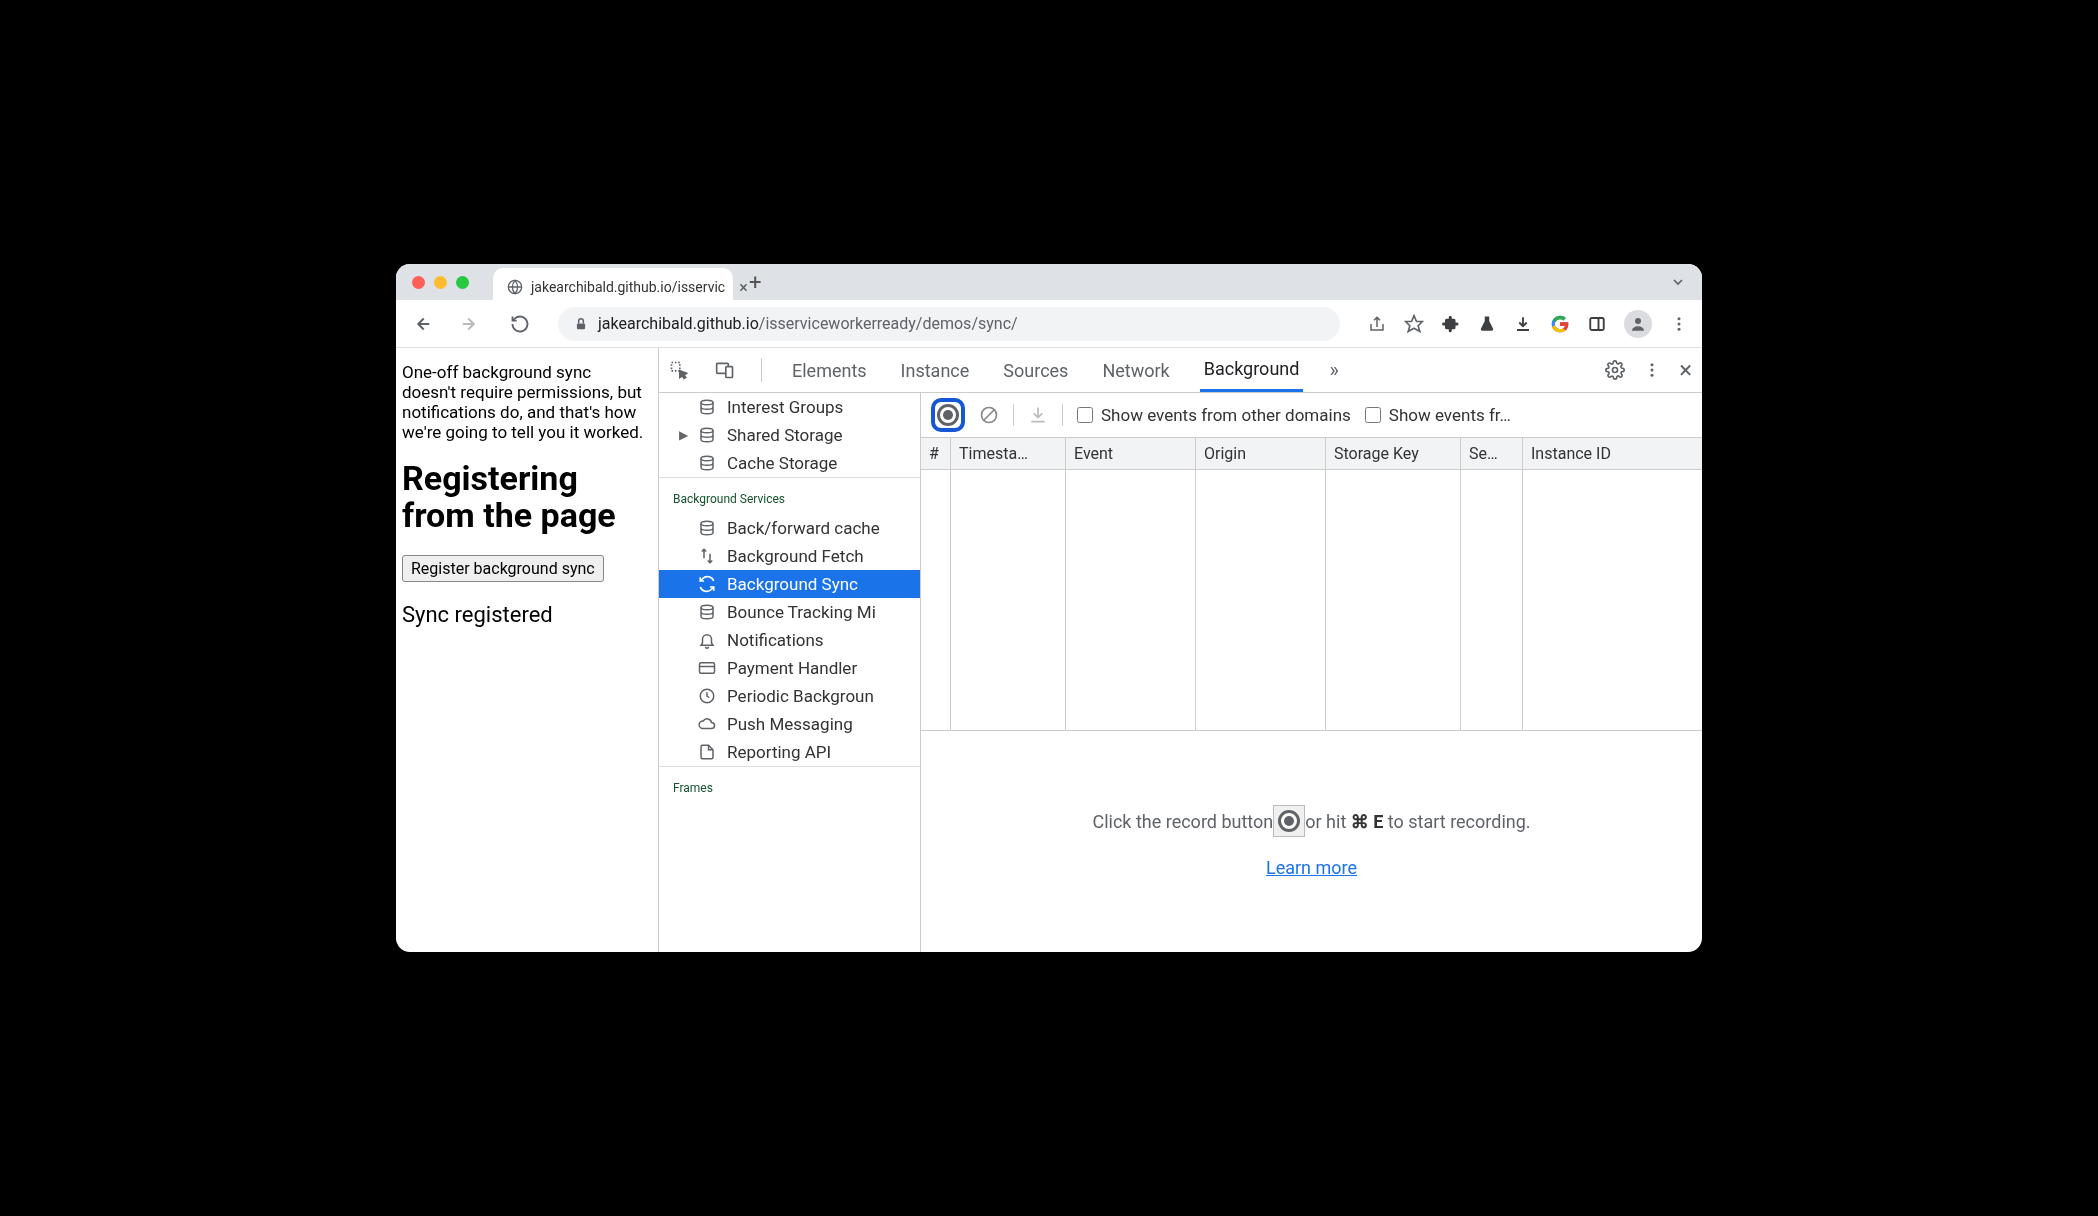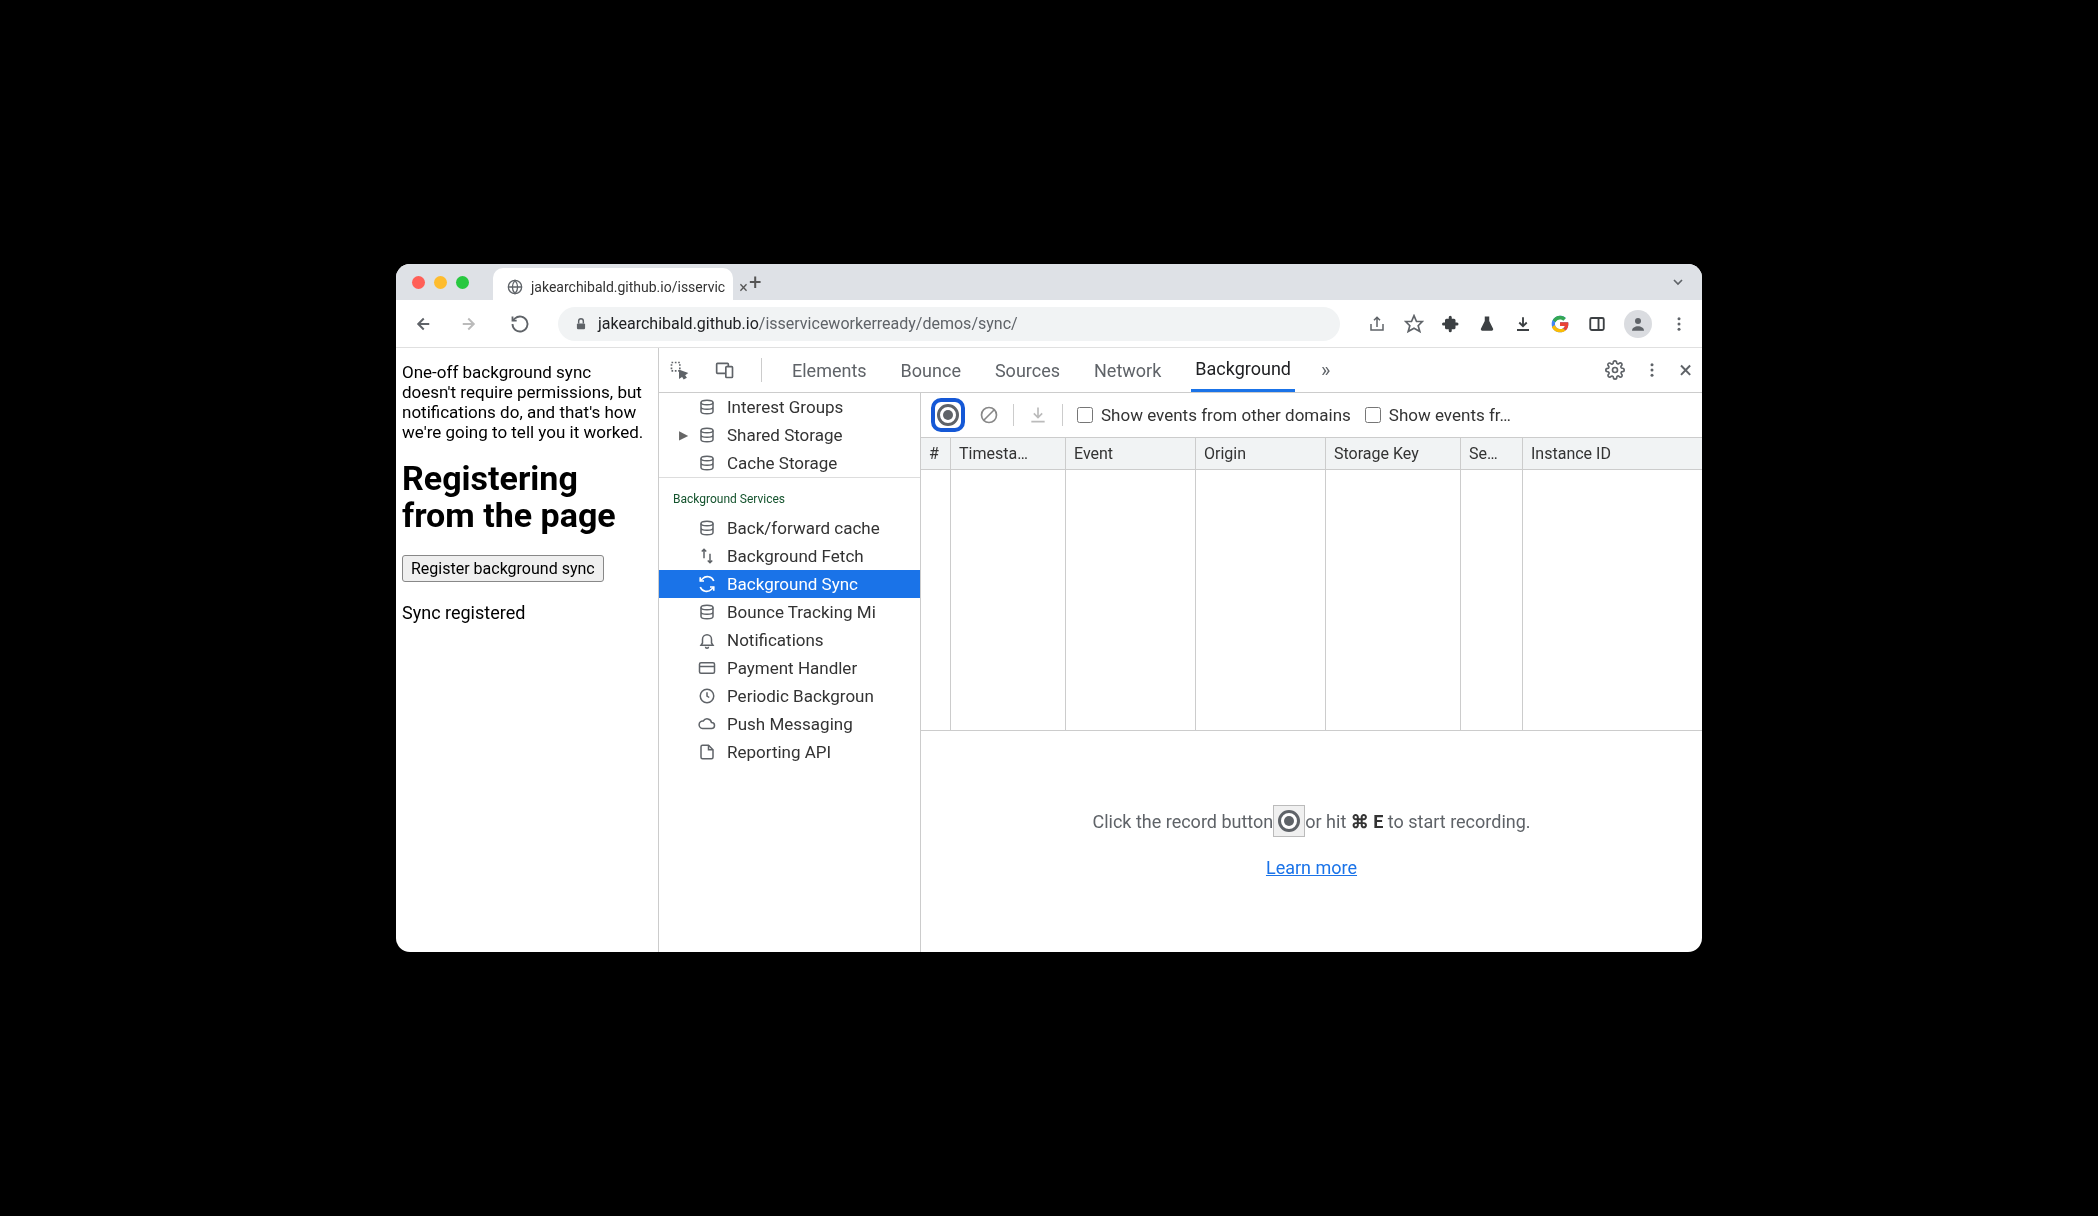"Bounce" span.dt-tab { text: Bounce -> Instance }
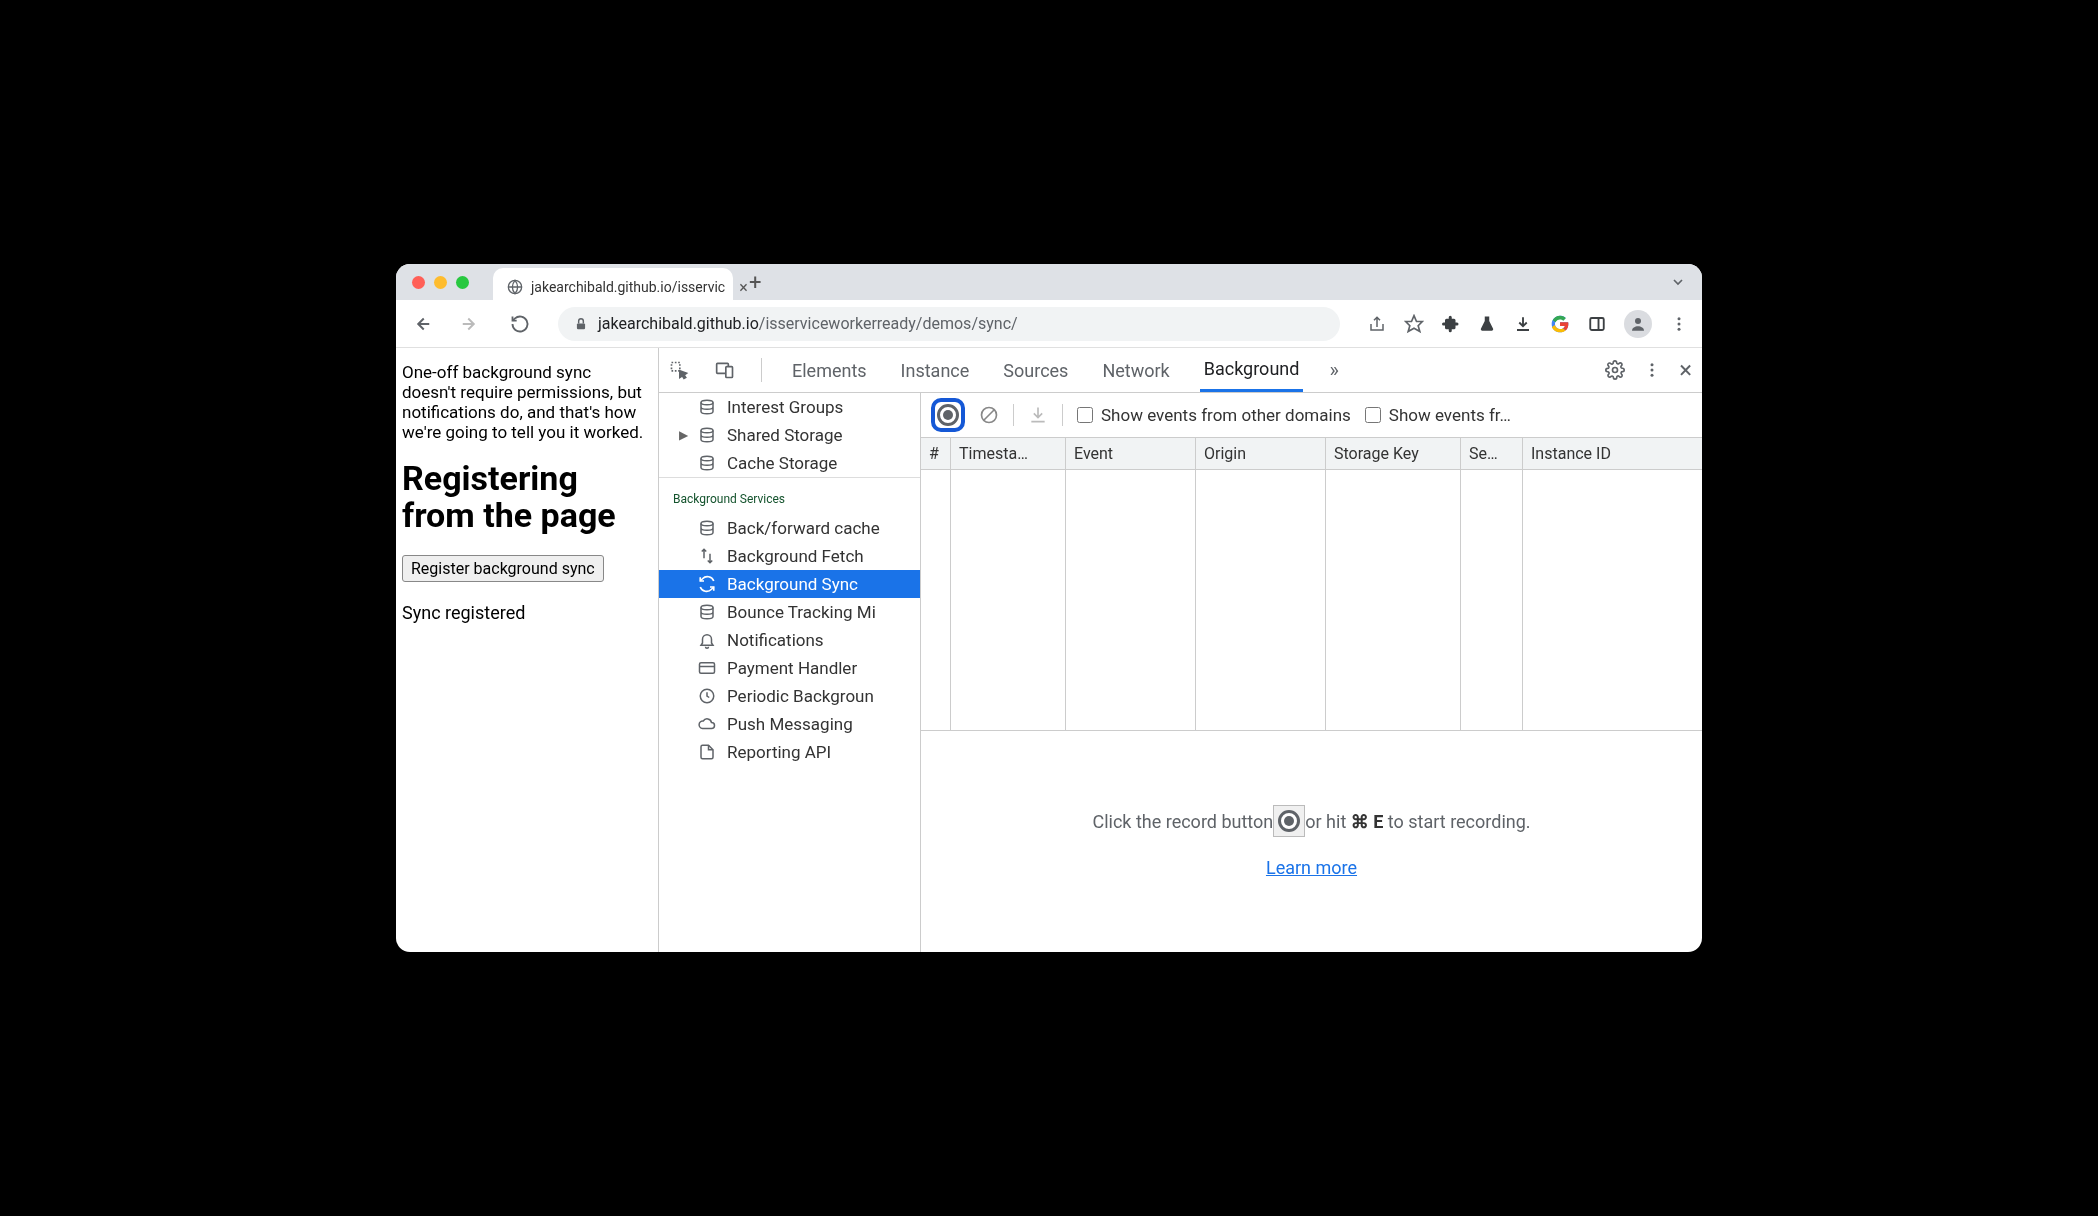"Sync registered" .page .status { font-size: 18px -> 22px }
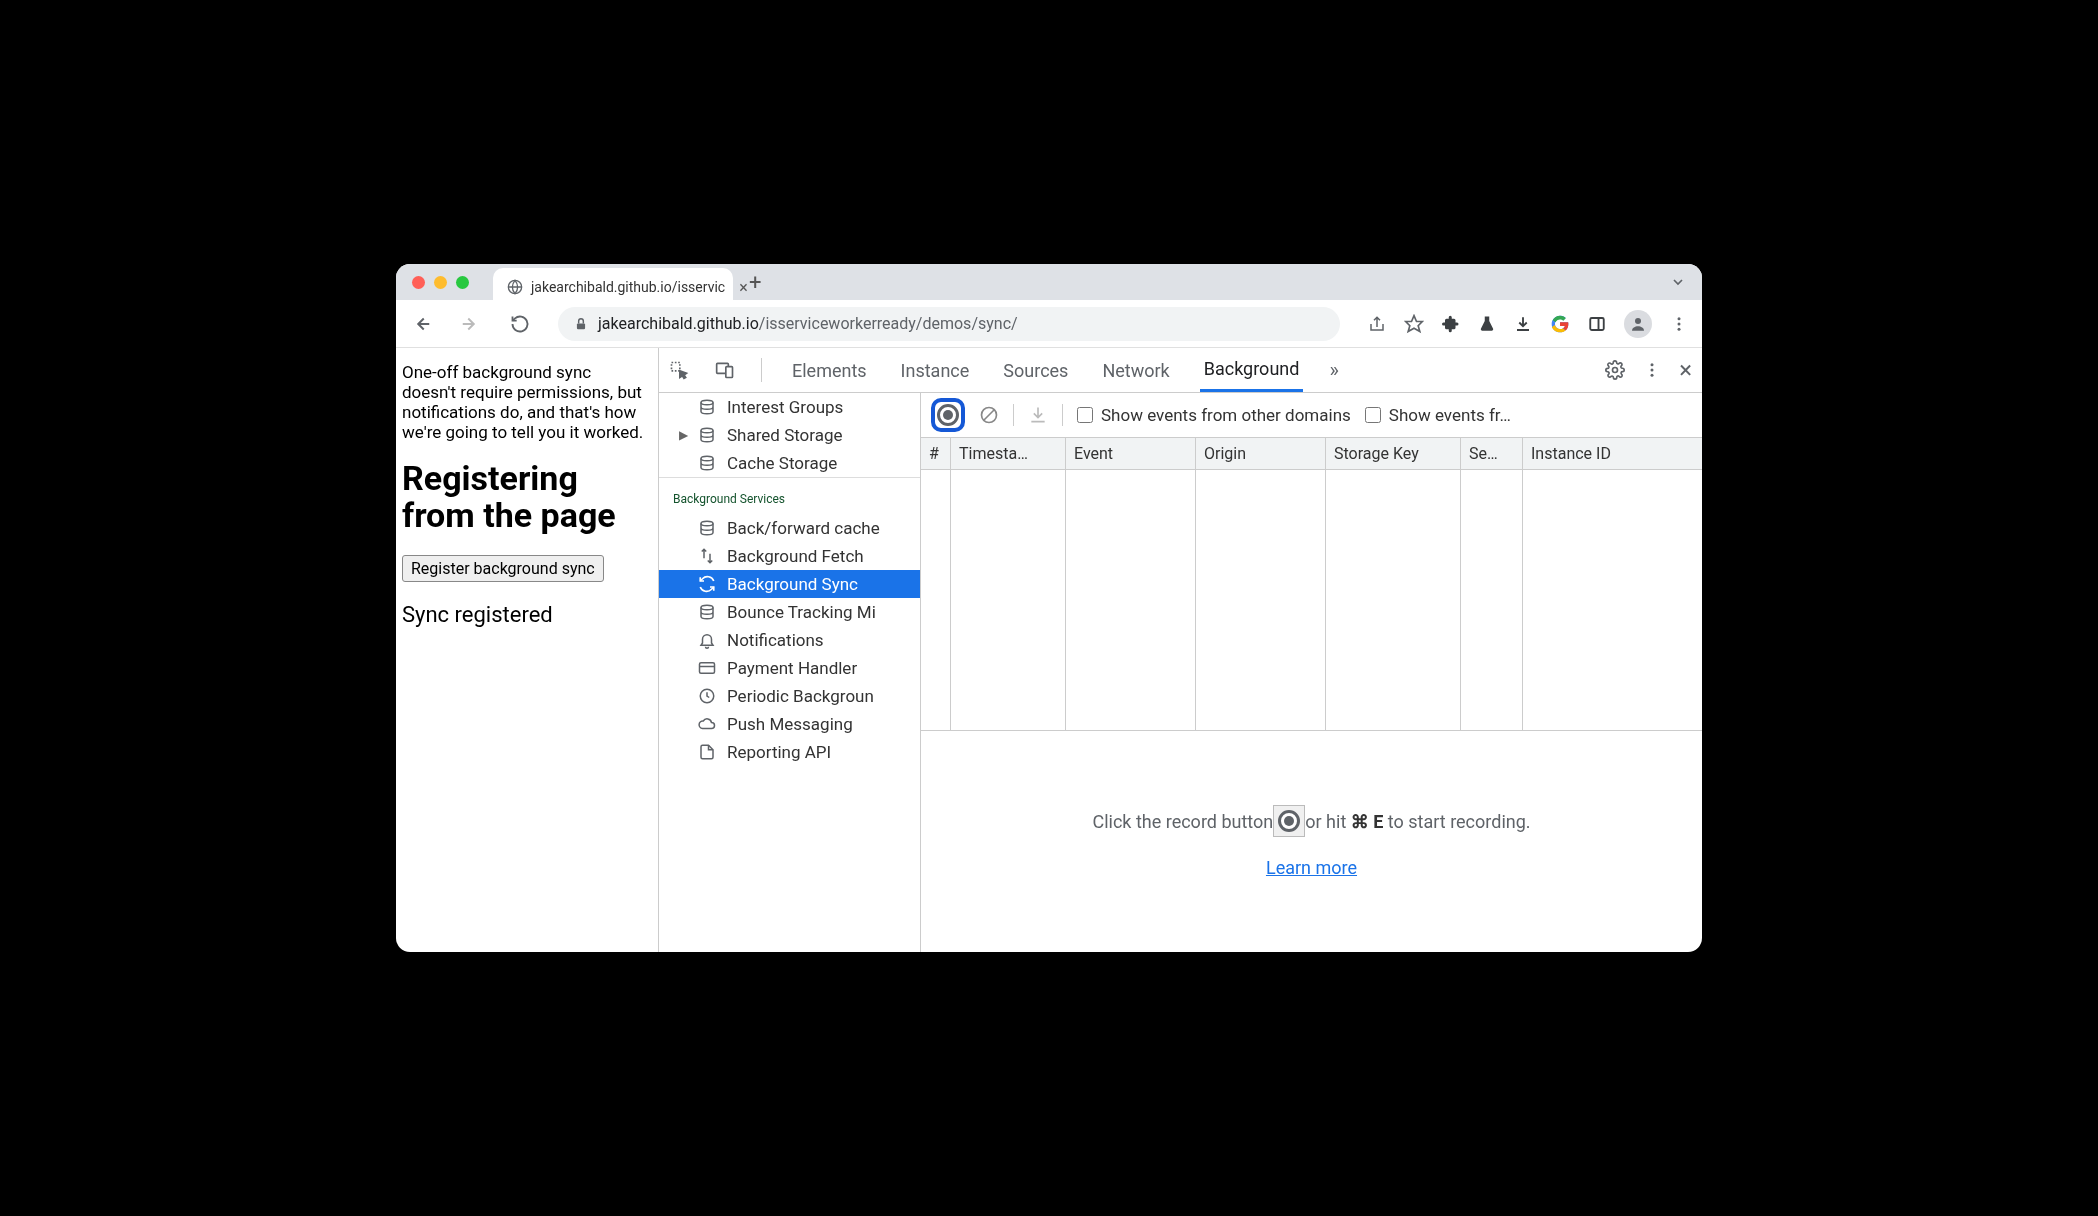"Frames" div.side-group { html: none -> <div>Frames</div> }
